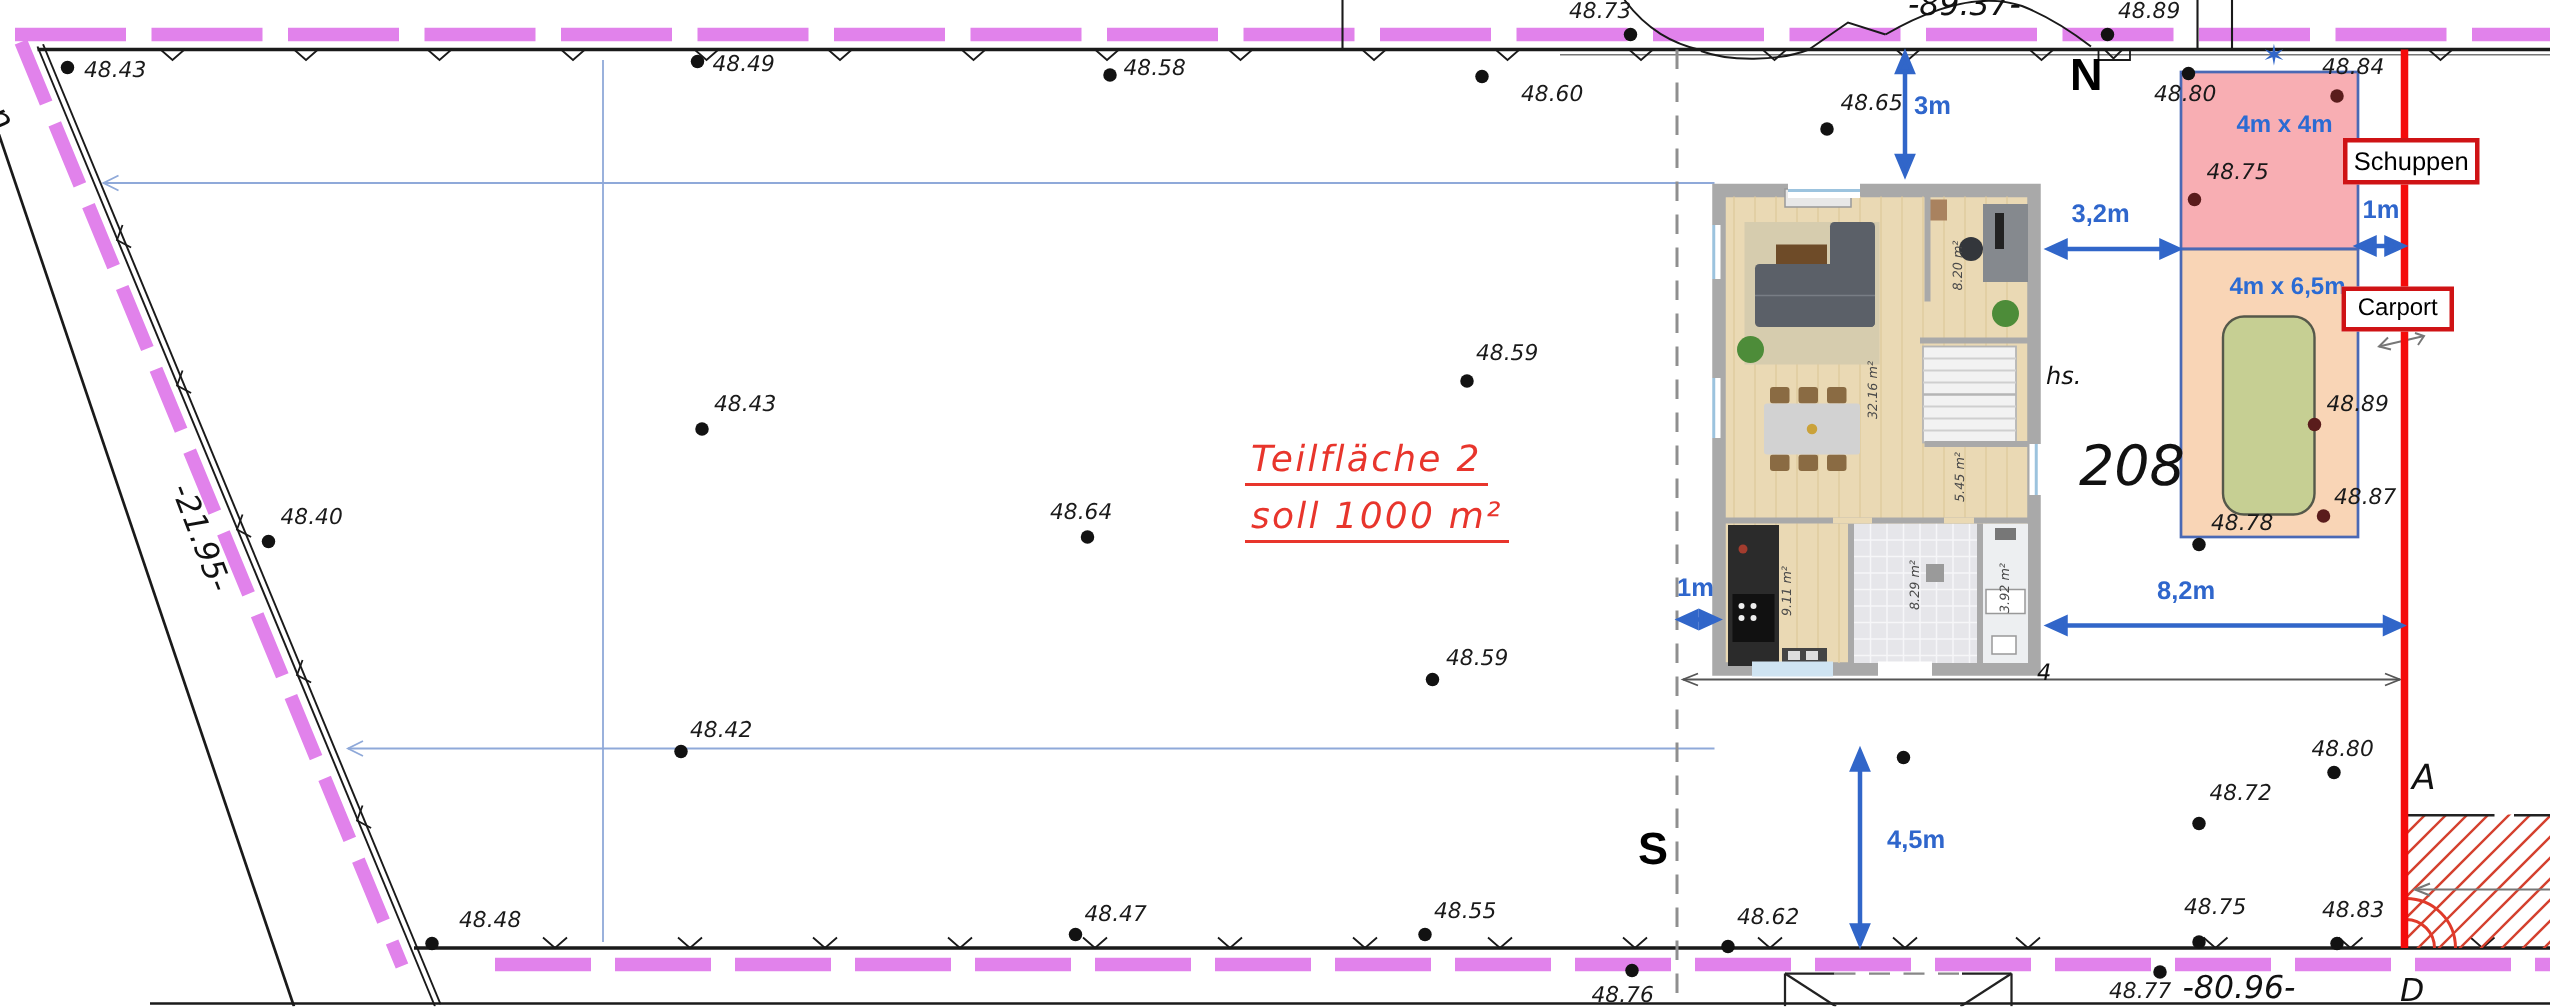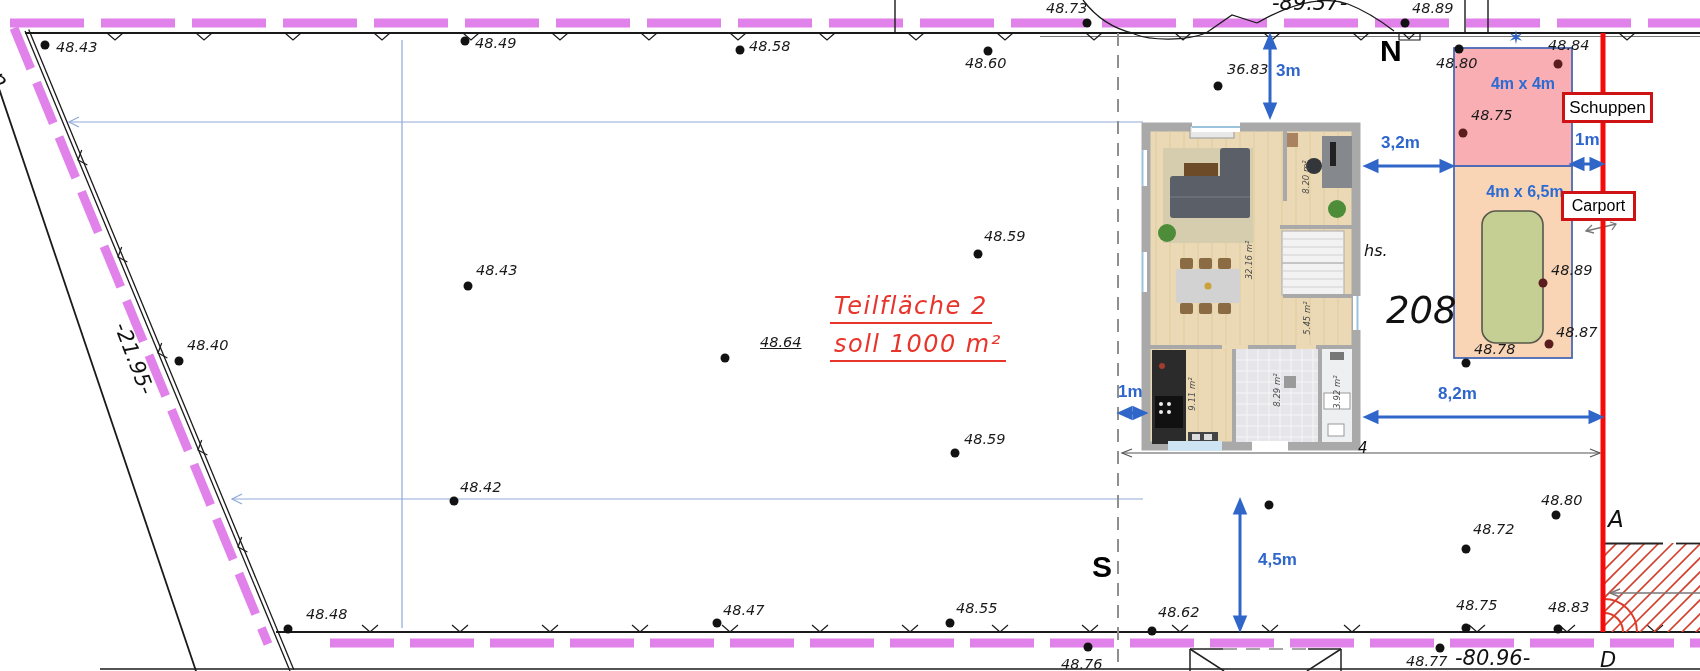"48.60" div.lbl { left: 965px -> 1014px }
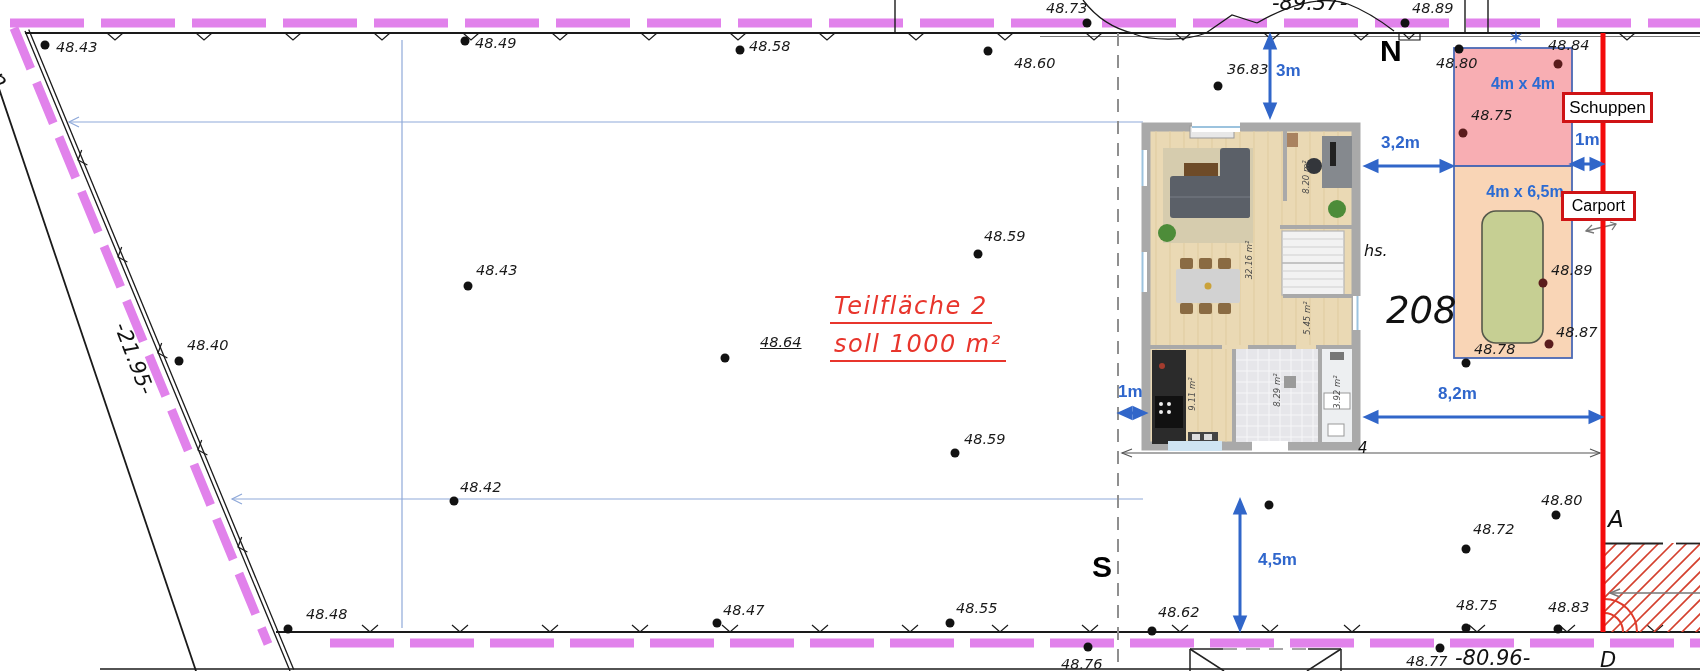"36.83" div.lbl { text: 36.83 -> 48.65 }
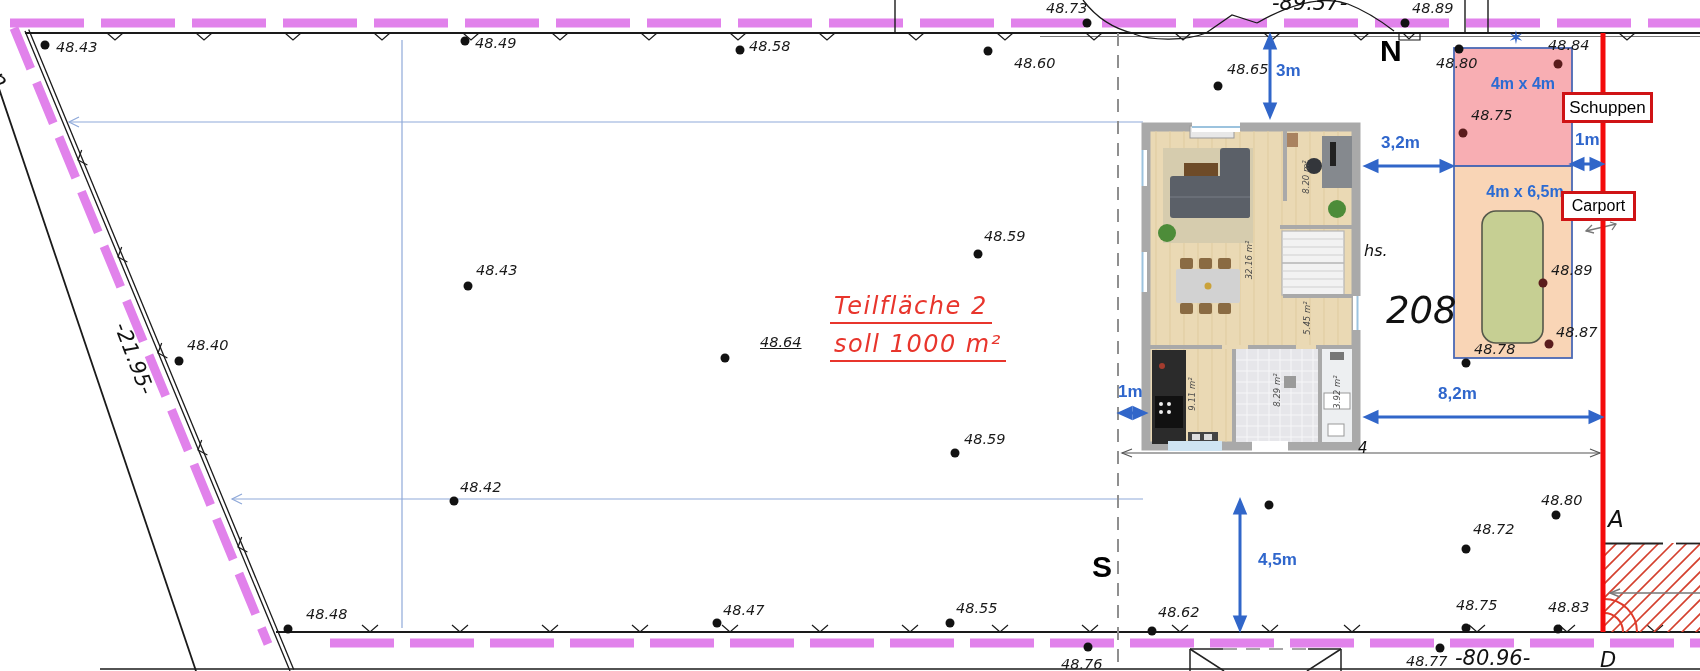"48.64" div.lbl { left: 760px -> 700px; text-decoration: underline -> none }
